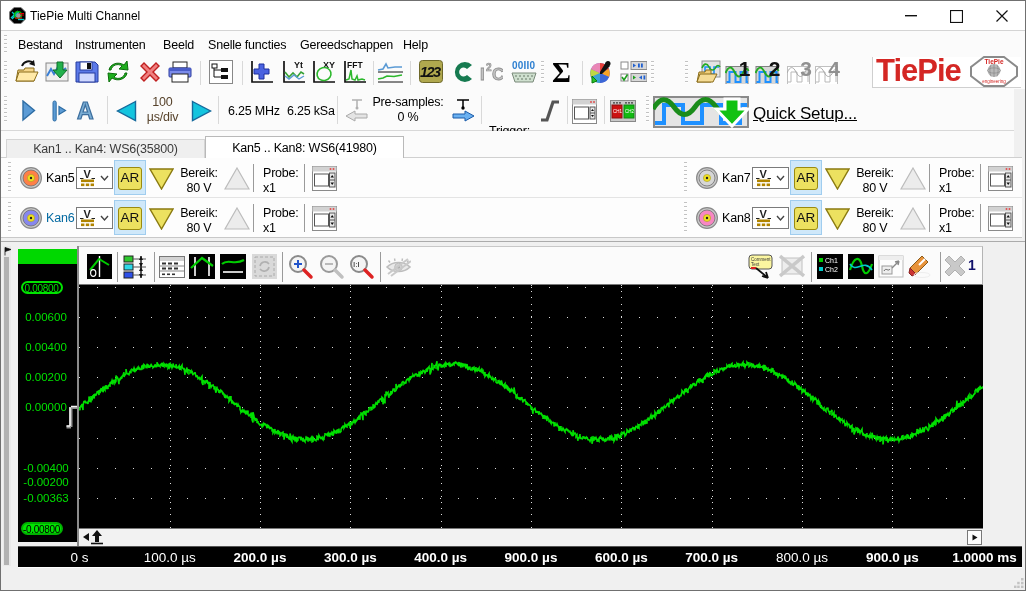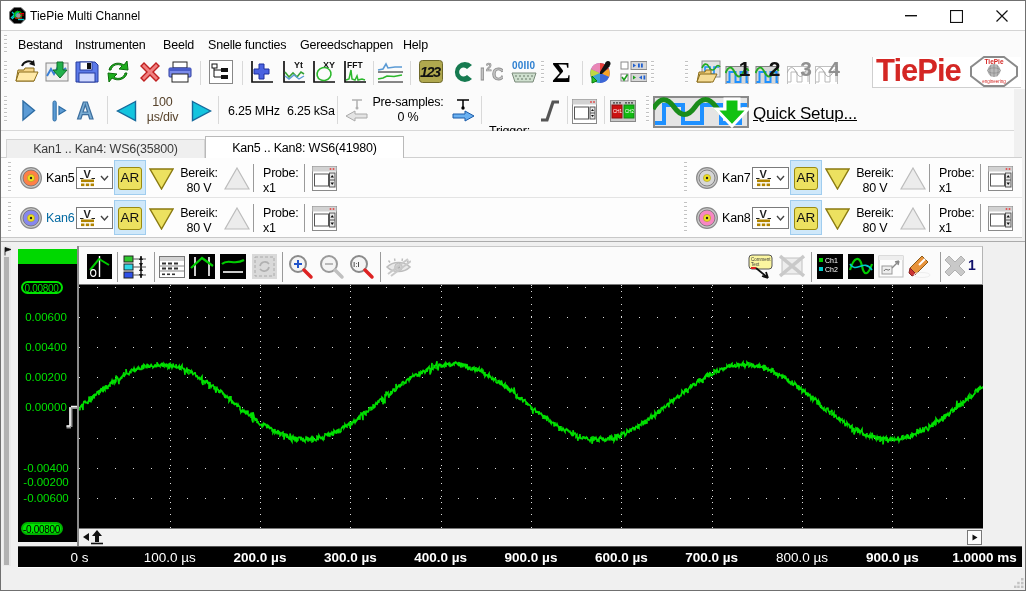"-0.00600" div { text: -0.00600 -> -0.00363 }
